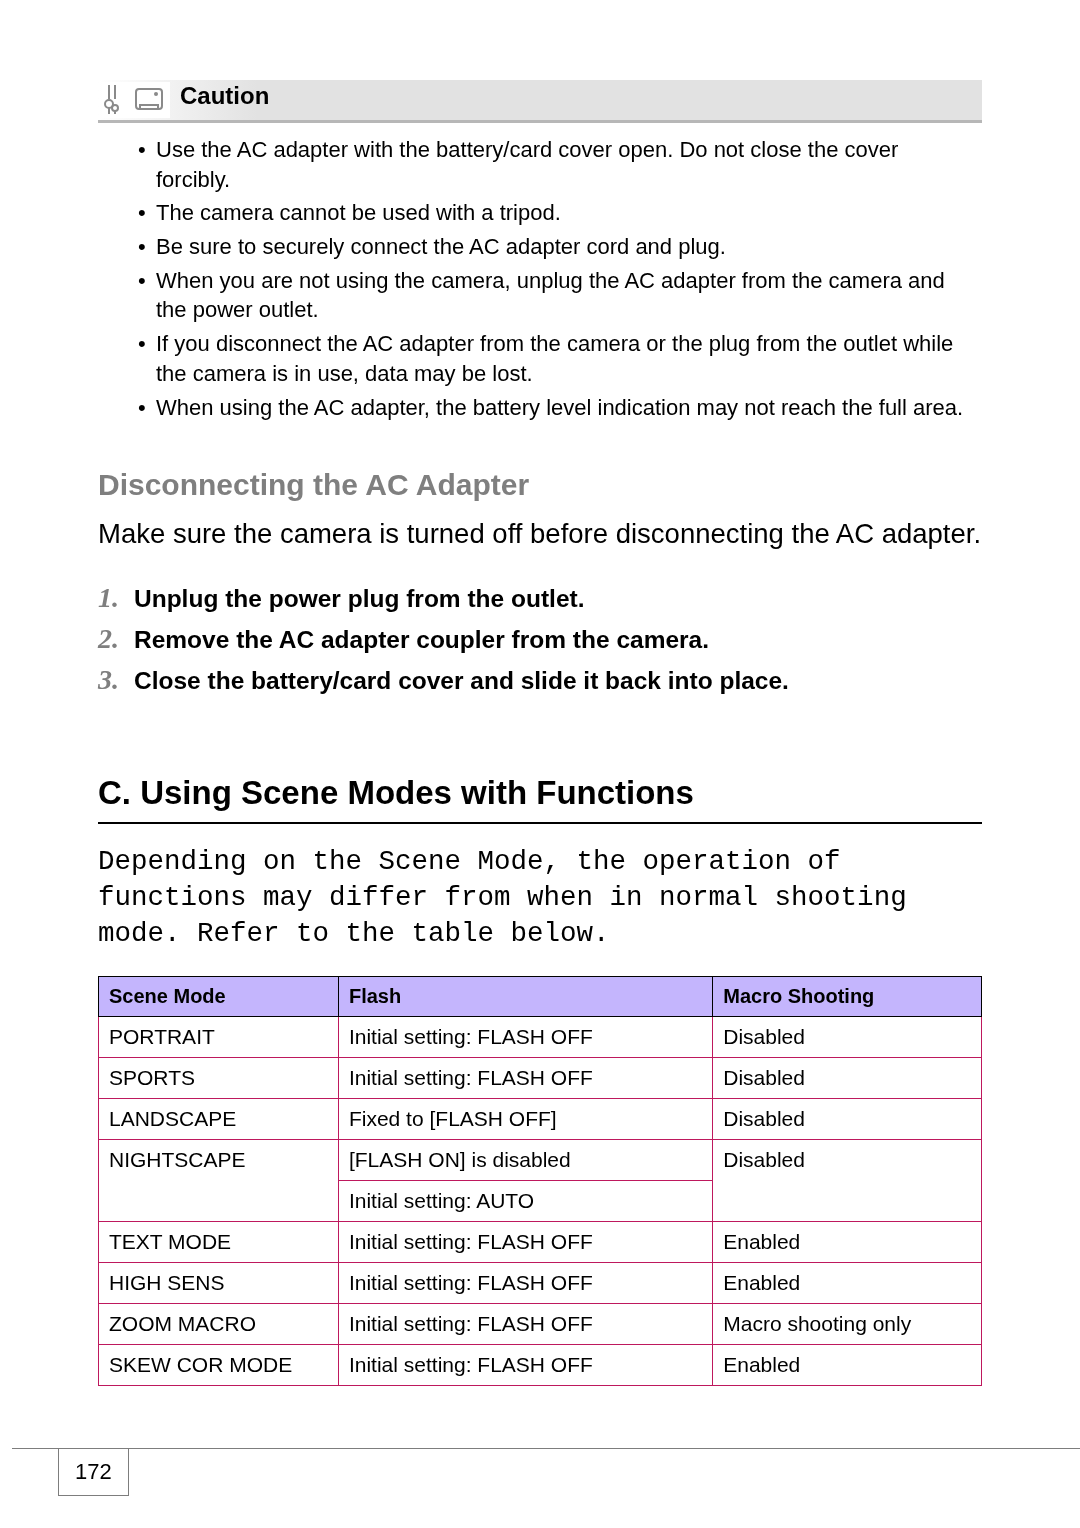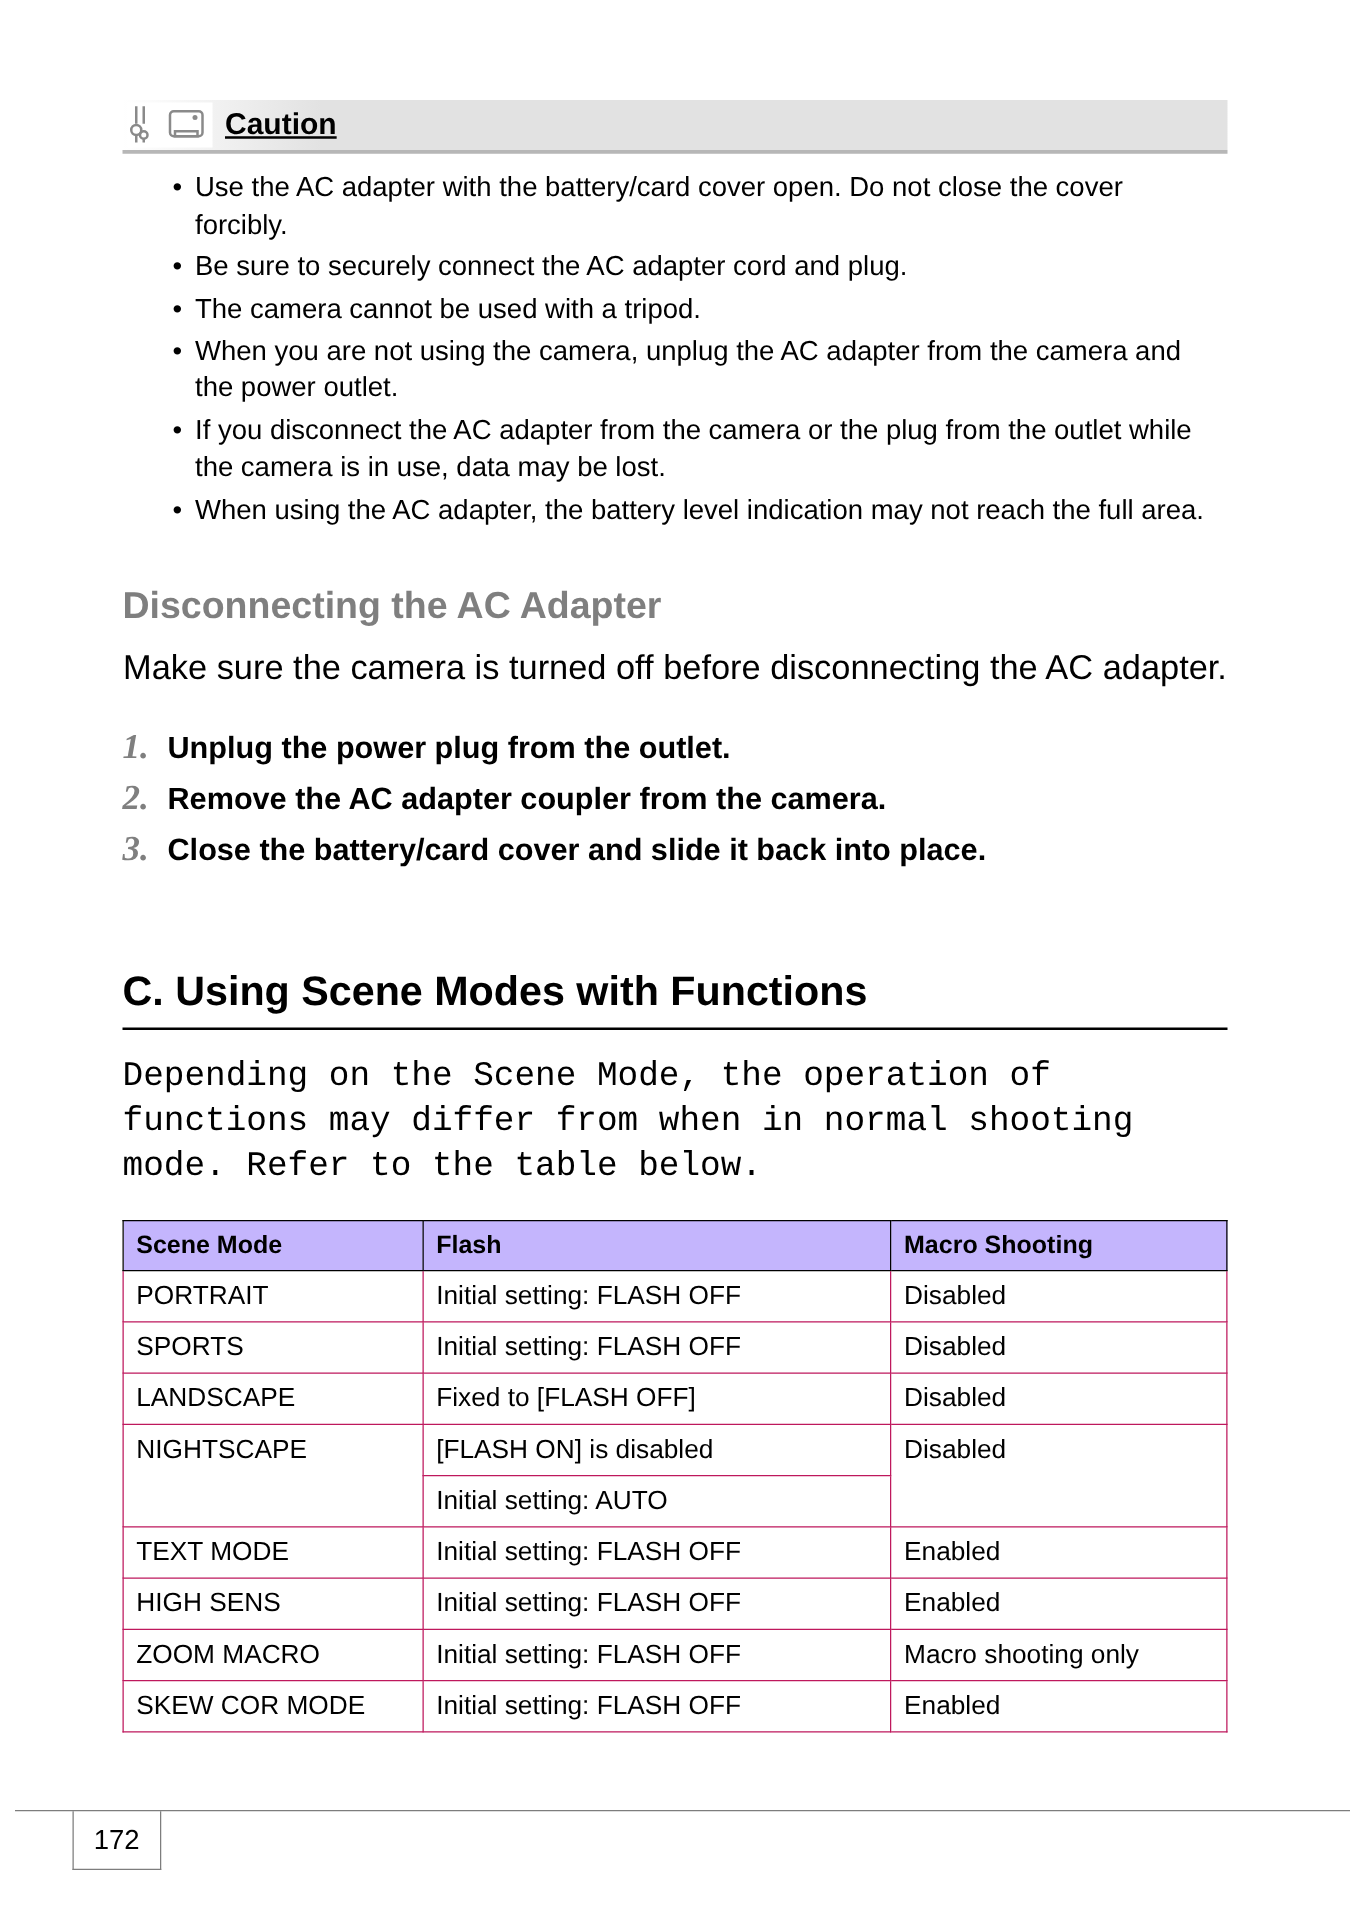"Caution" .caution-bar { align-items: center -> flex-start; text-decoration: underline -> none }
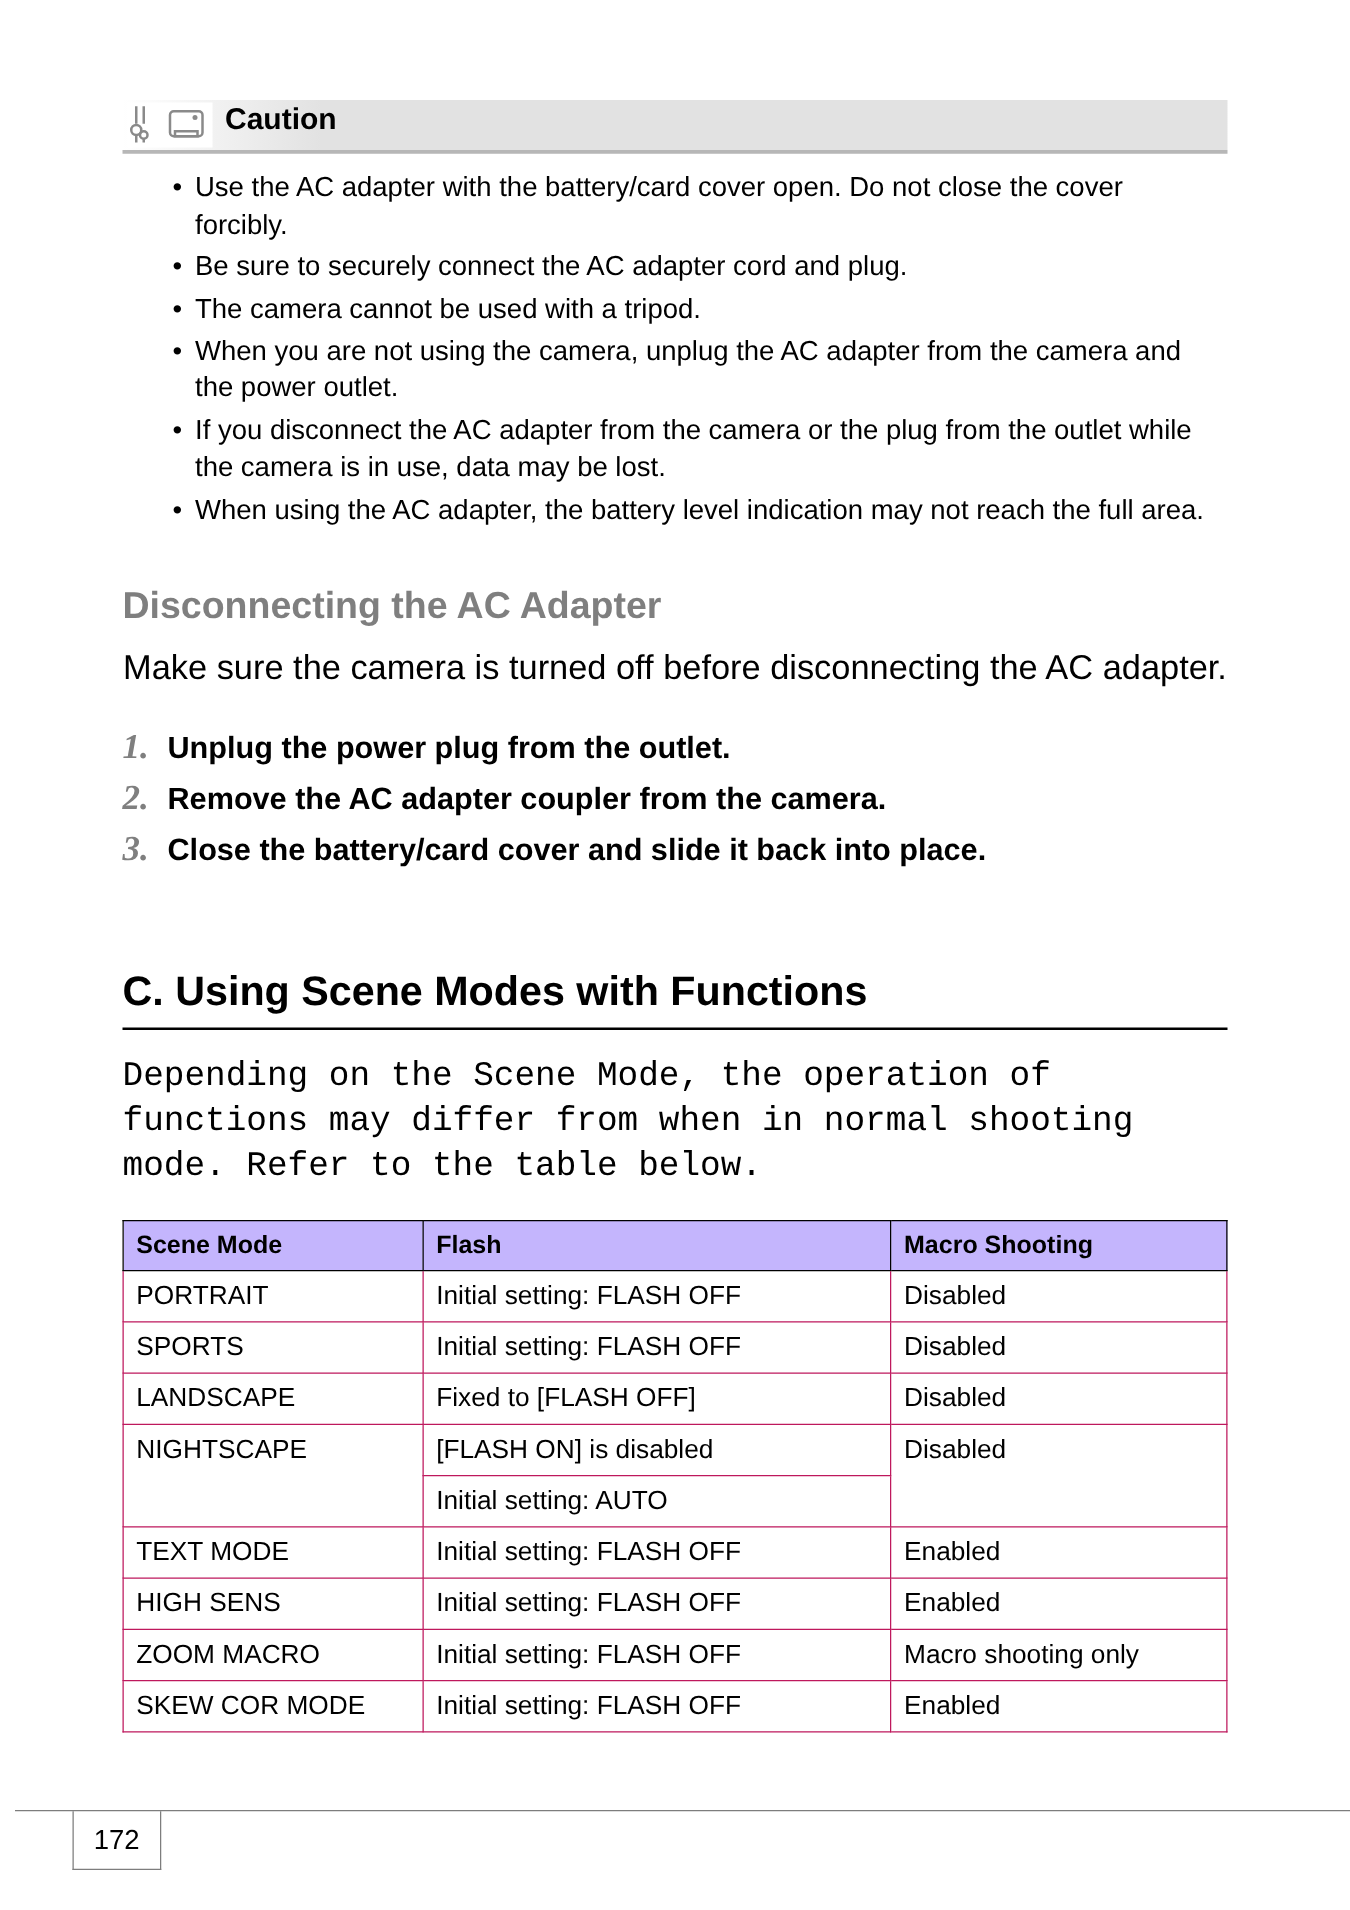"Be sure to securely connect" li { order: before "The camera cannot be used" -> after "The camera cannot be used" }
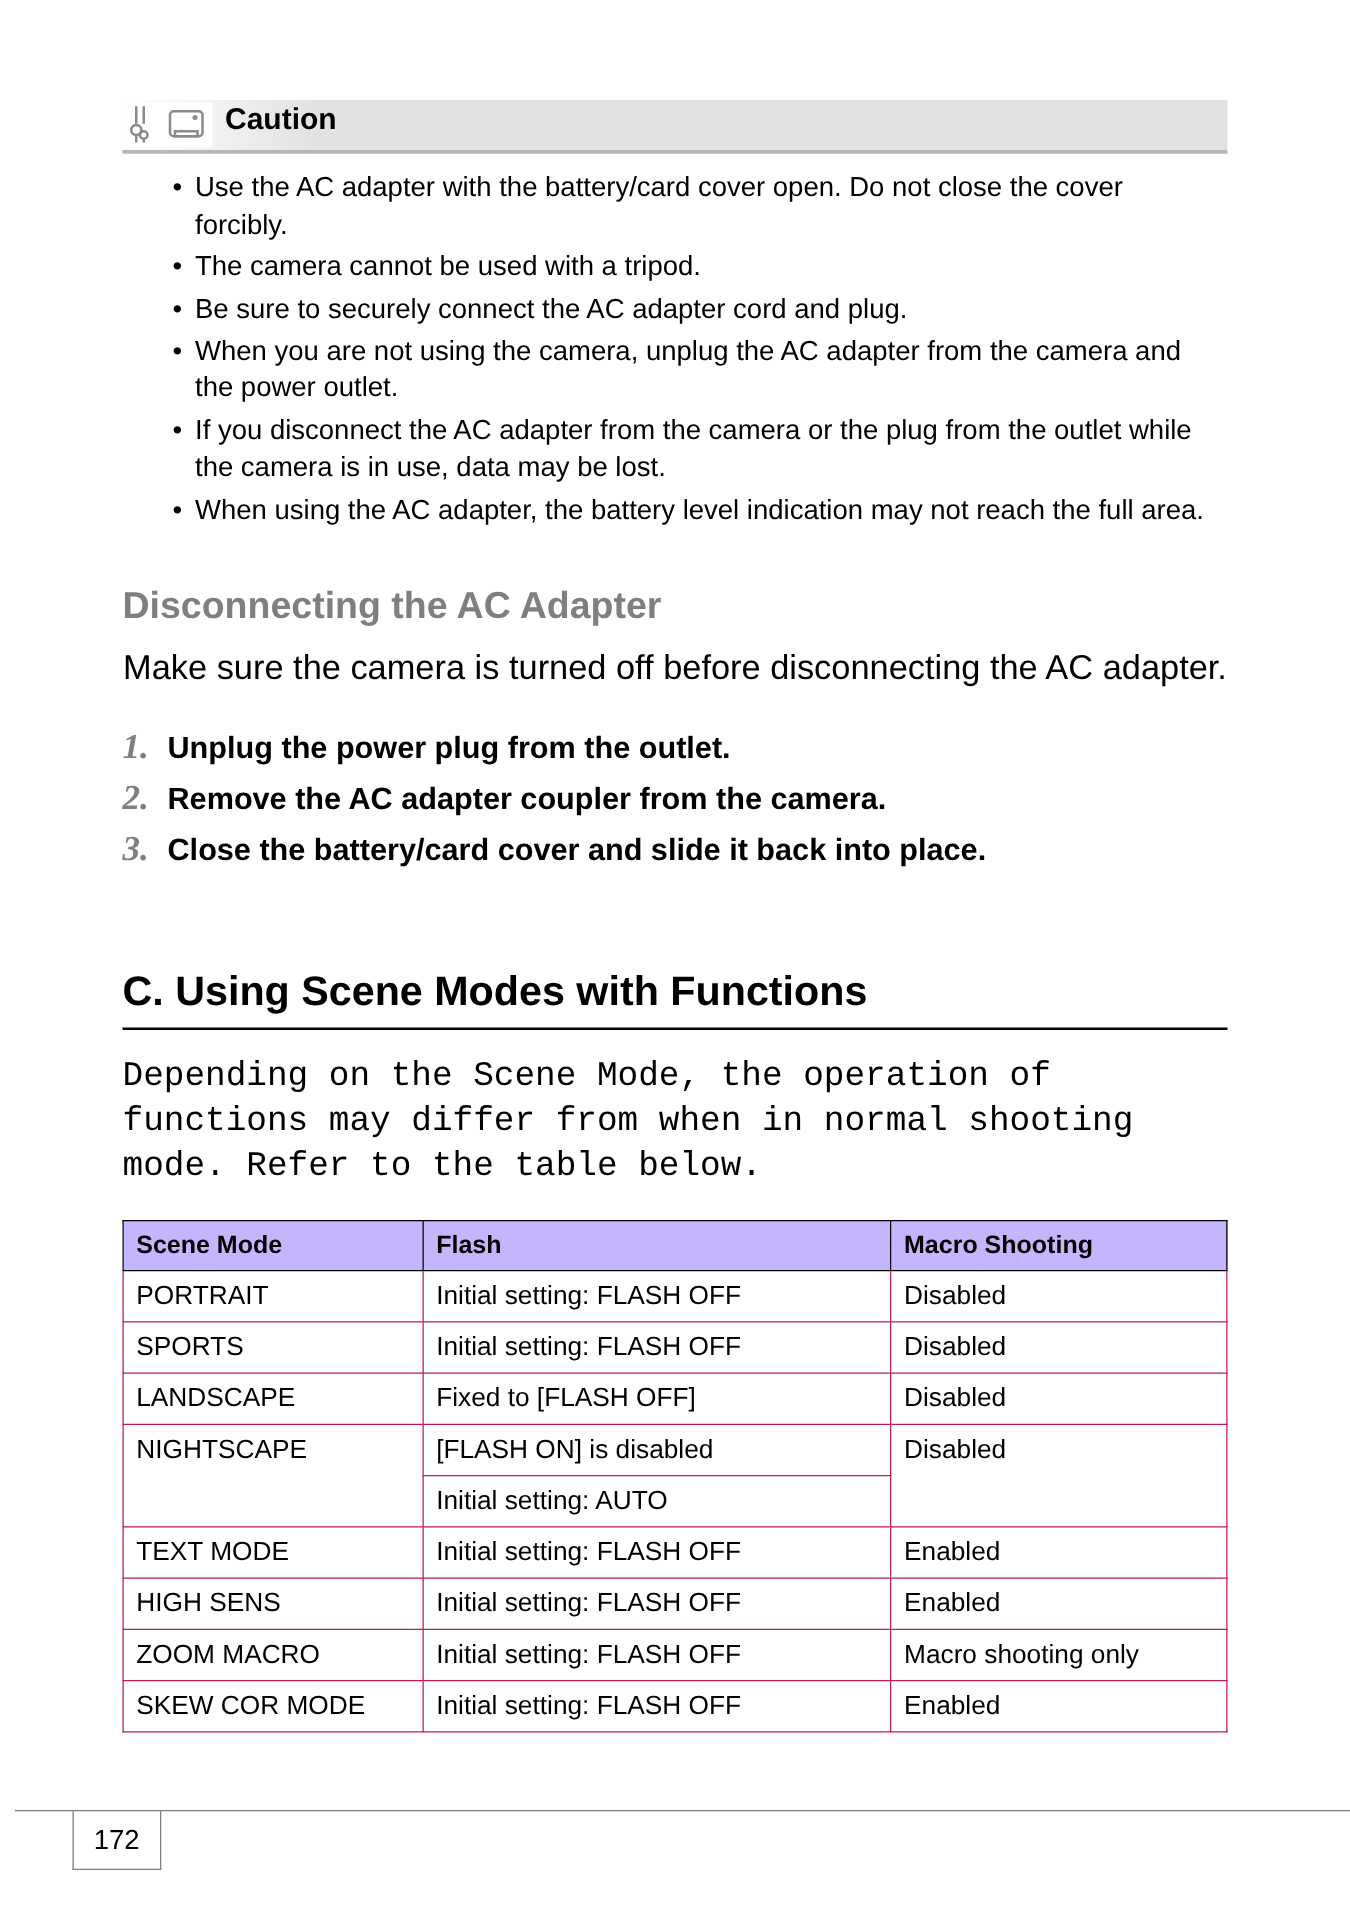"Make sure the camera is" .body-p { text-align: center -> none }
